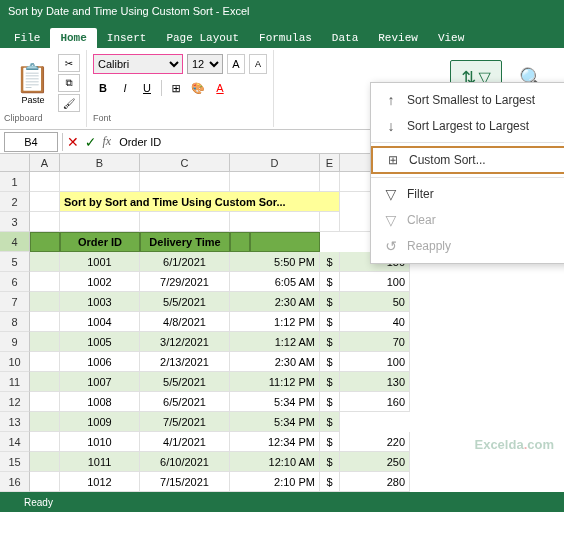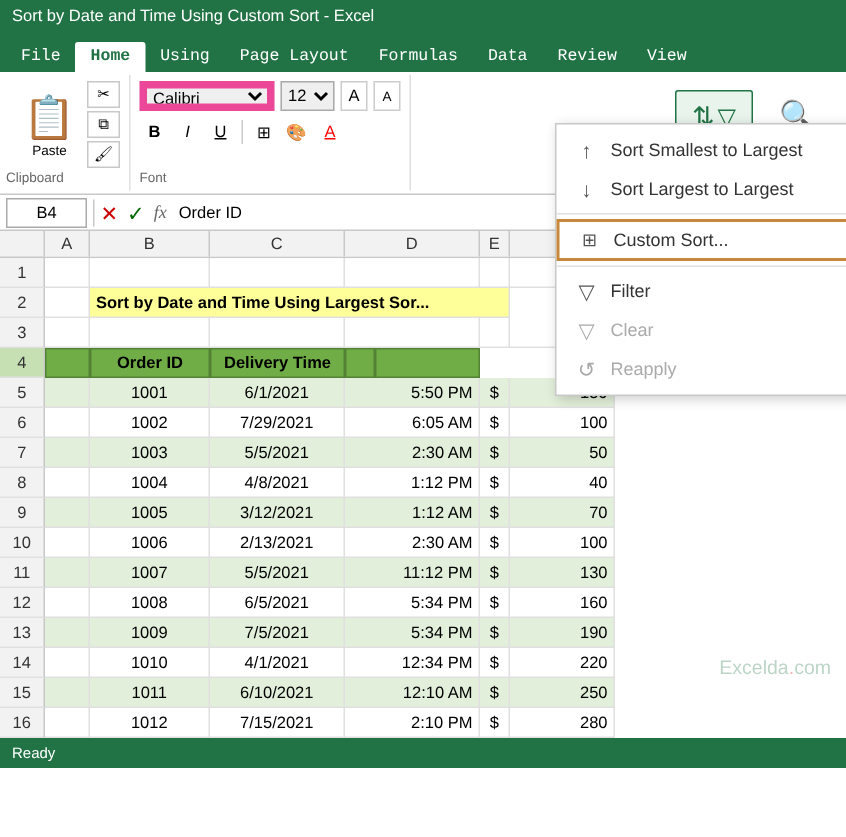"Using" div.ribbon-tab { text: Using -> Insert }
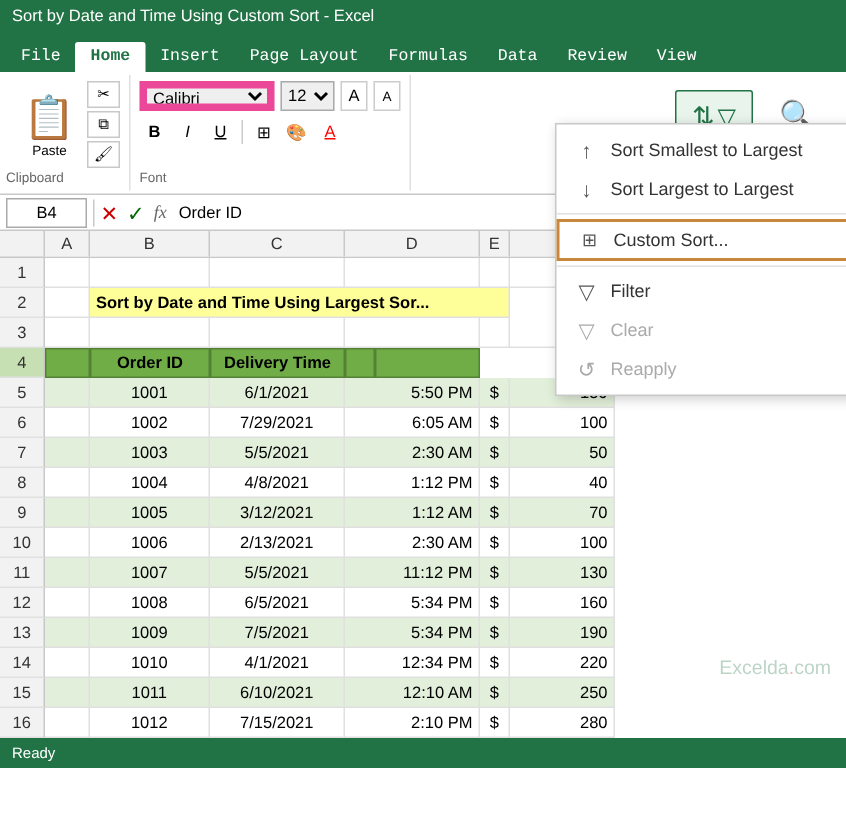"Calibri" .font-select { border: 5px solid #ec4899 -> 1px solid #ec4899 }
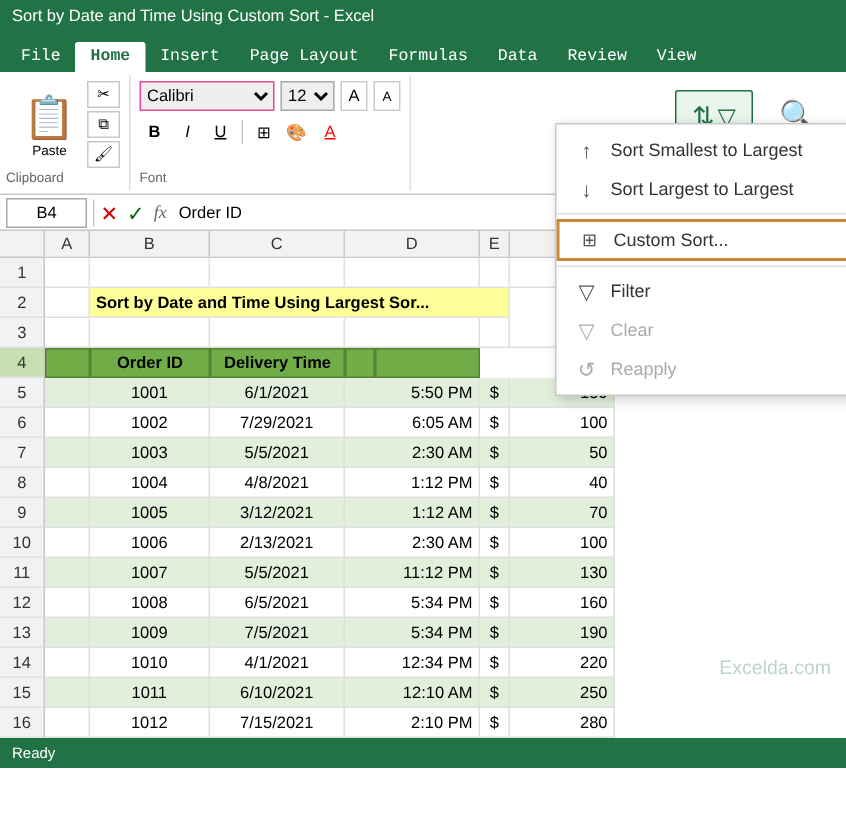"Sort by Date and Time Using Largest" div.cell { text: Date and Time Using Largest -> Sort and Time Using Custom }
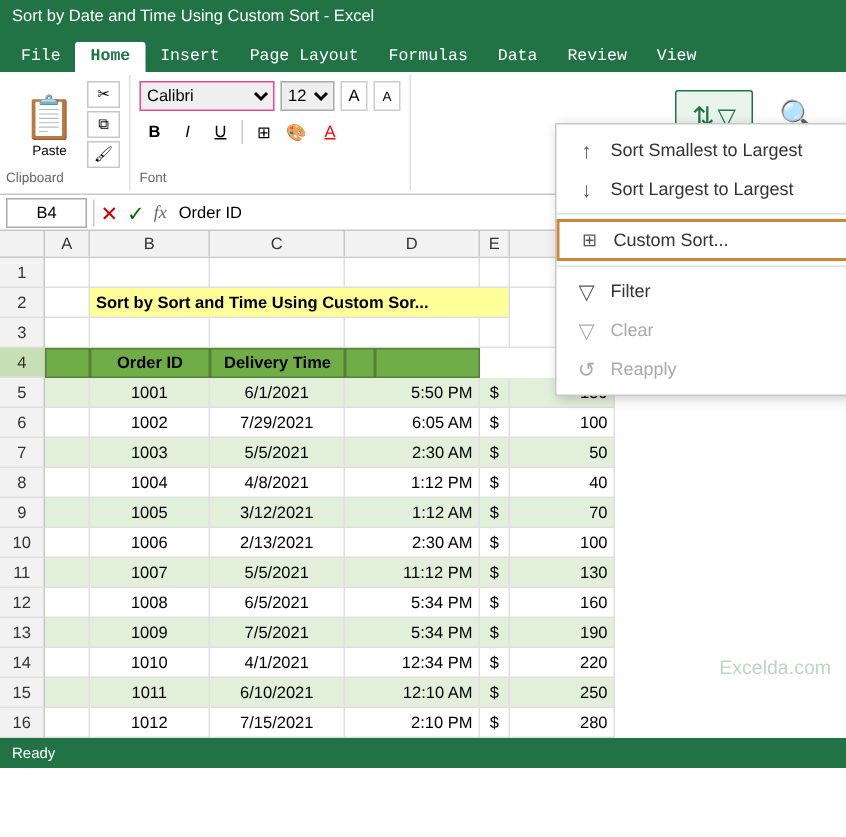"190" div.cell { html: <div>190</div> -> none }
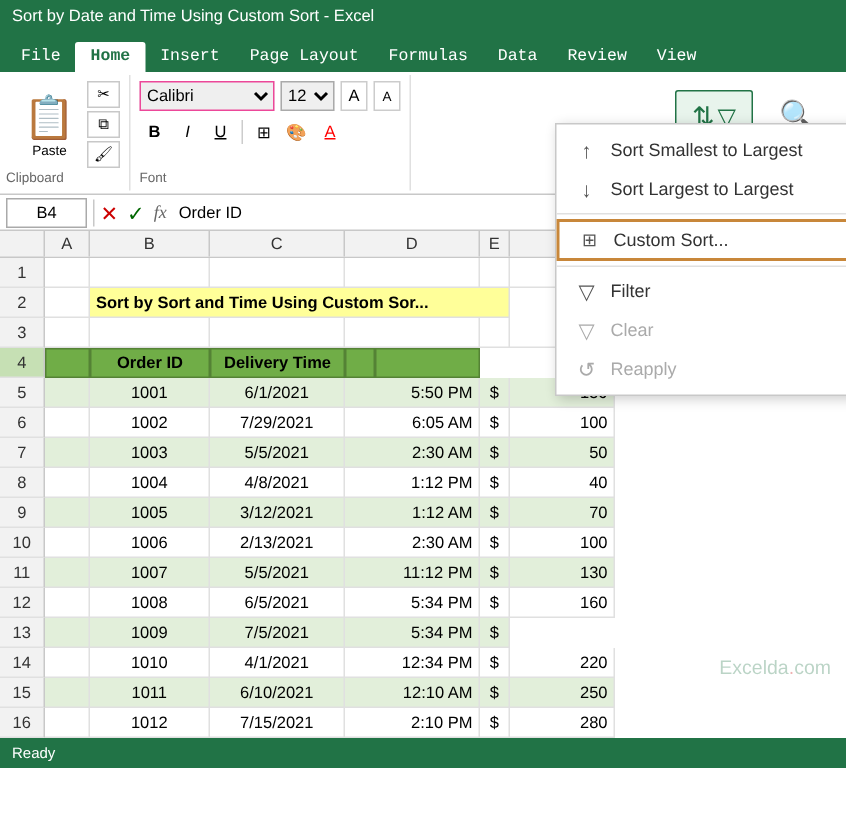"Excelda.com" .watermark { font-weight: normal -> bold }
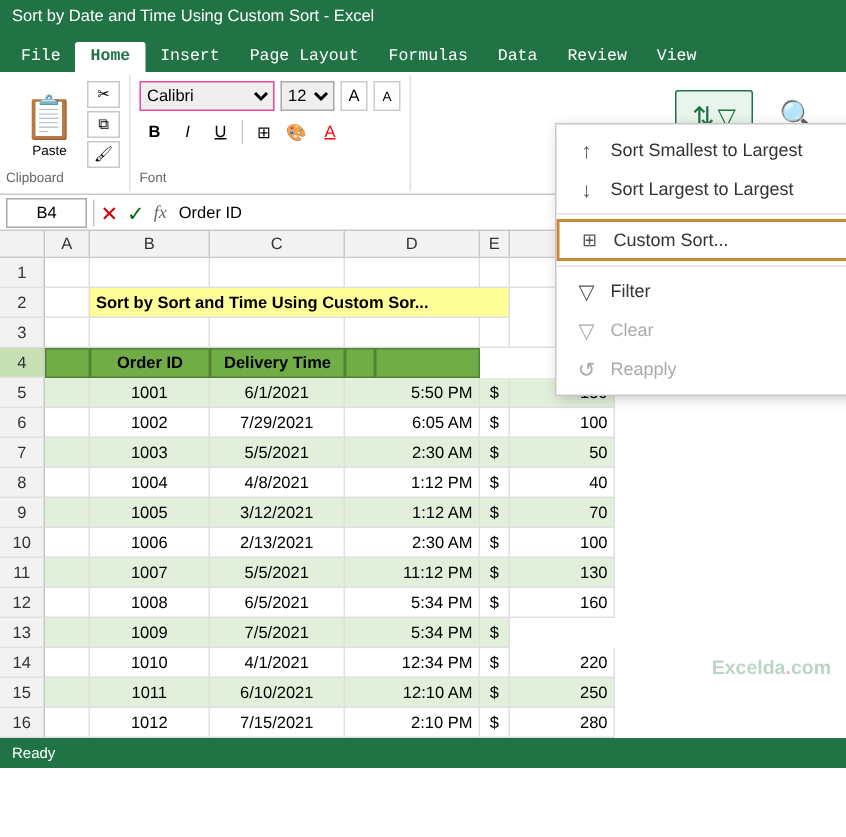"Ready" .status-bar { padding: 0 8px -> 0 24px }
